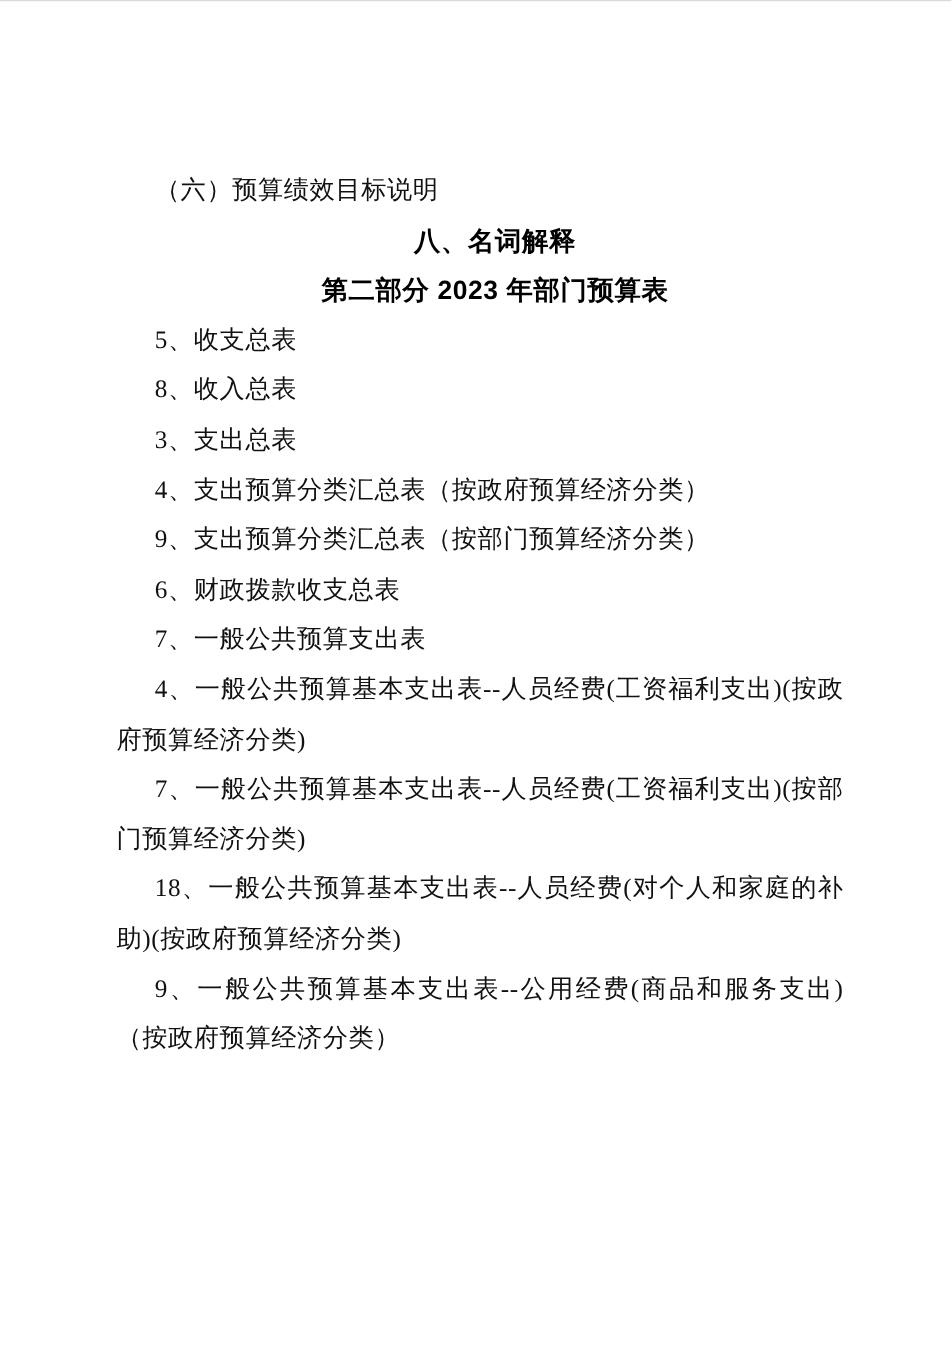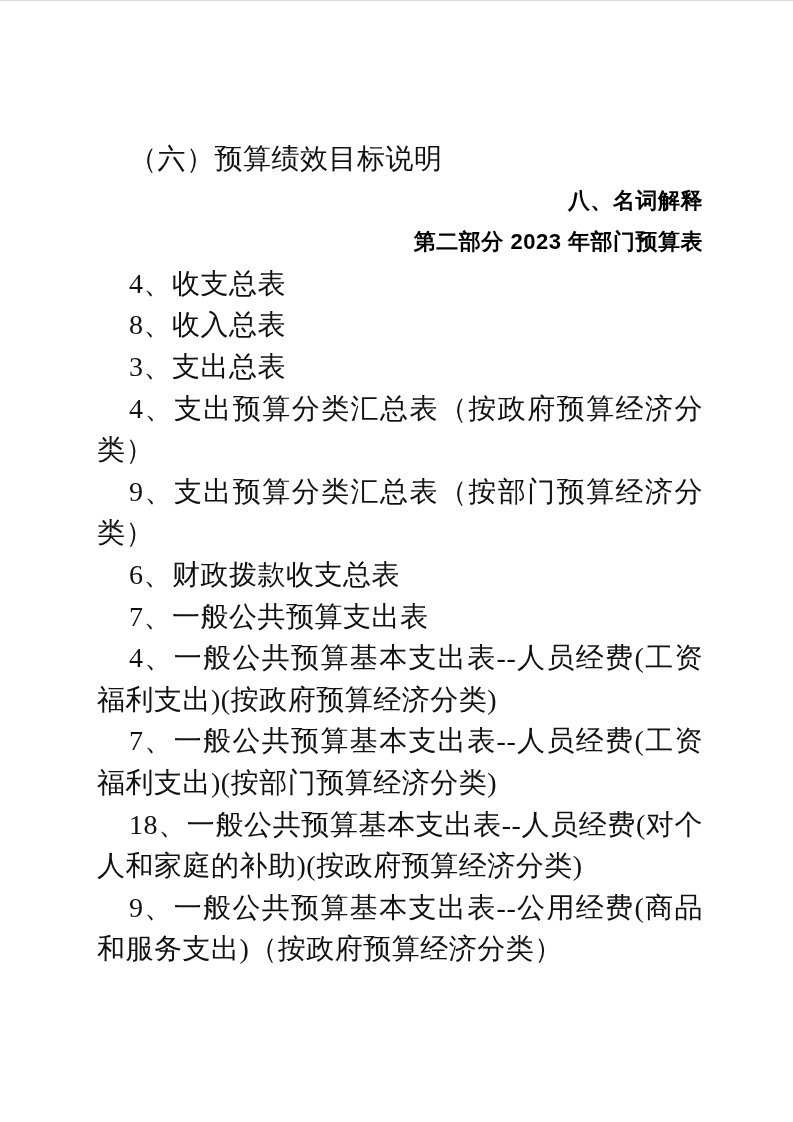"（六）预算绩效目标说明" .doc-line { font-size: 28px -> 21px }
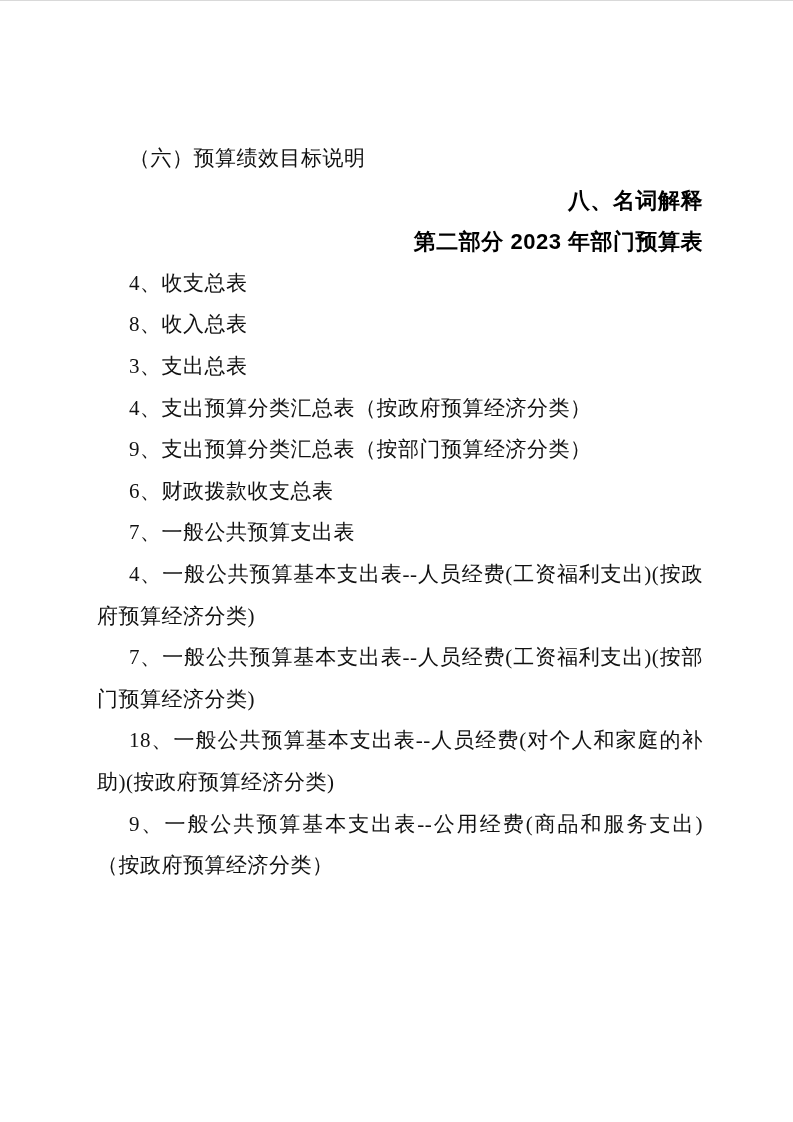"八、名词解释" .doc-heading { text-align: right -> center }
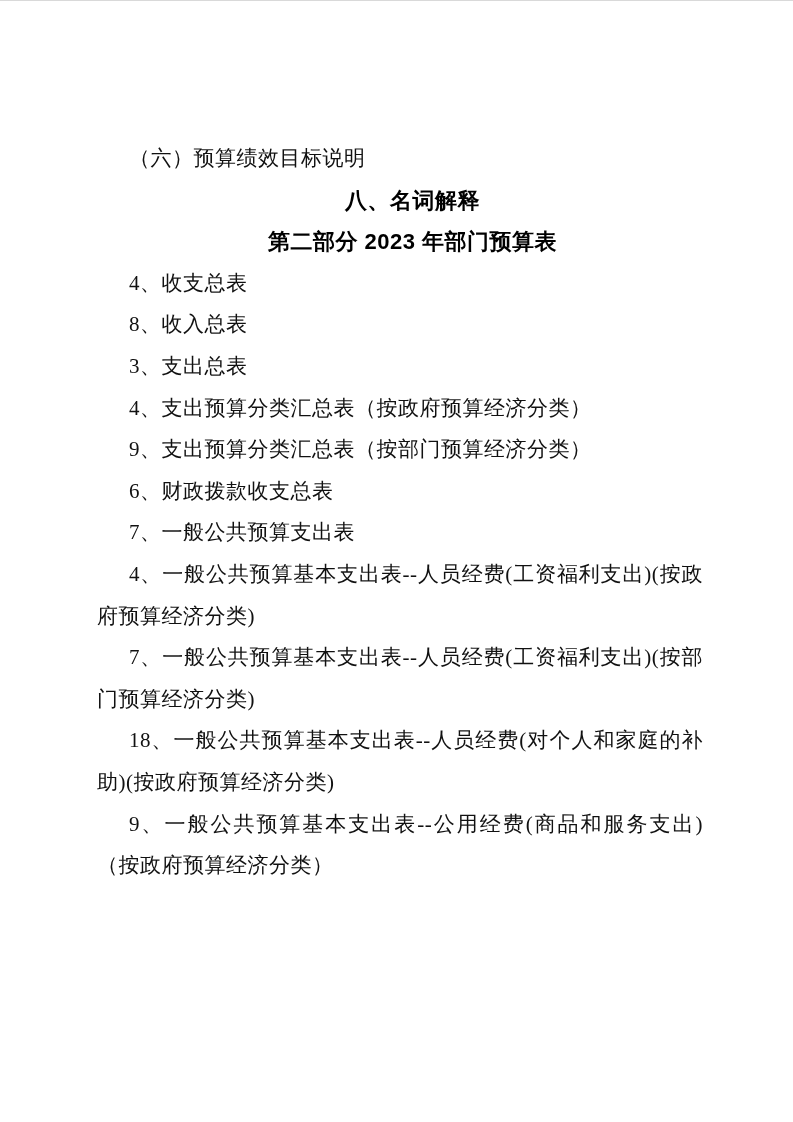"4、收支总表" p.doc-line { text: 4 -> 5 }
